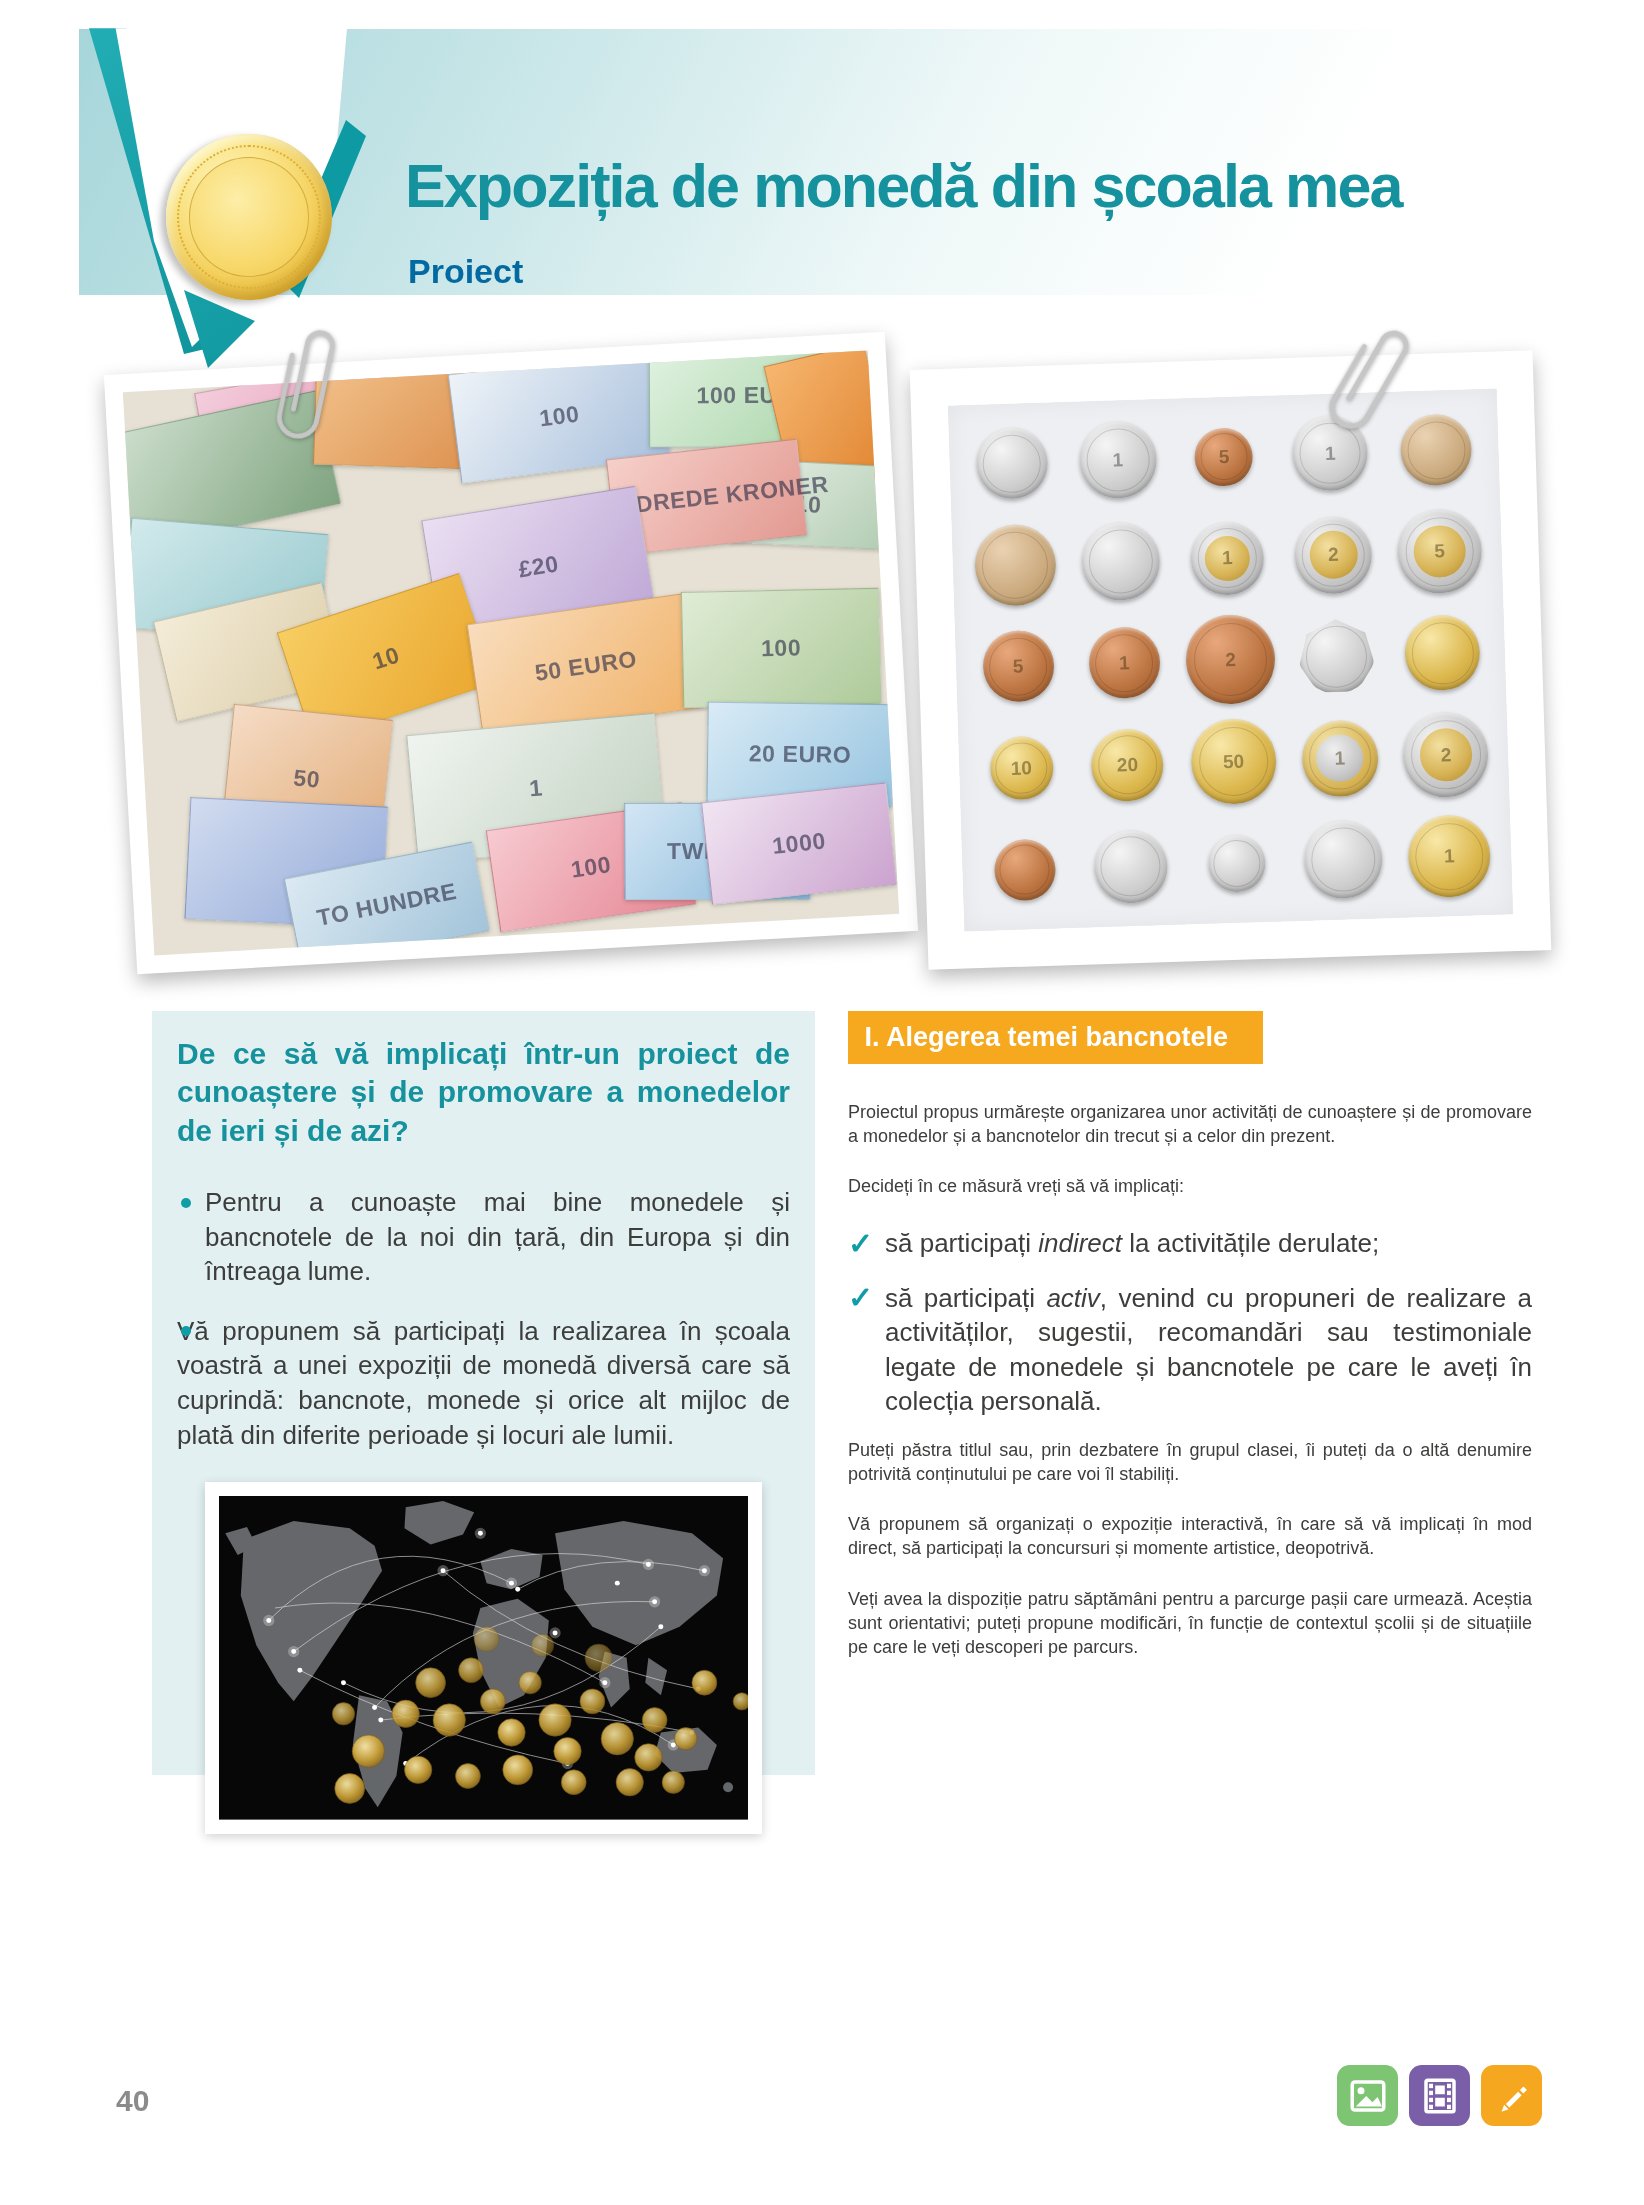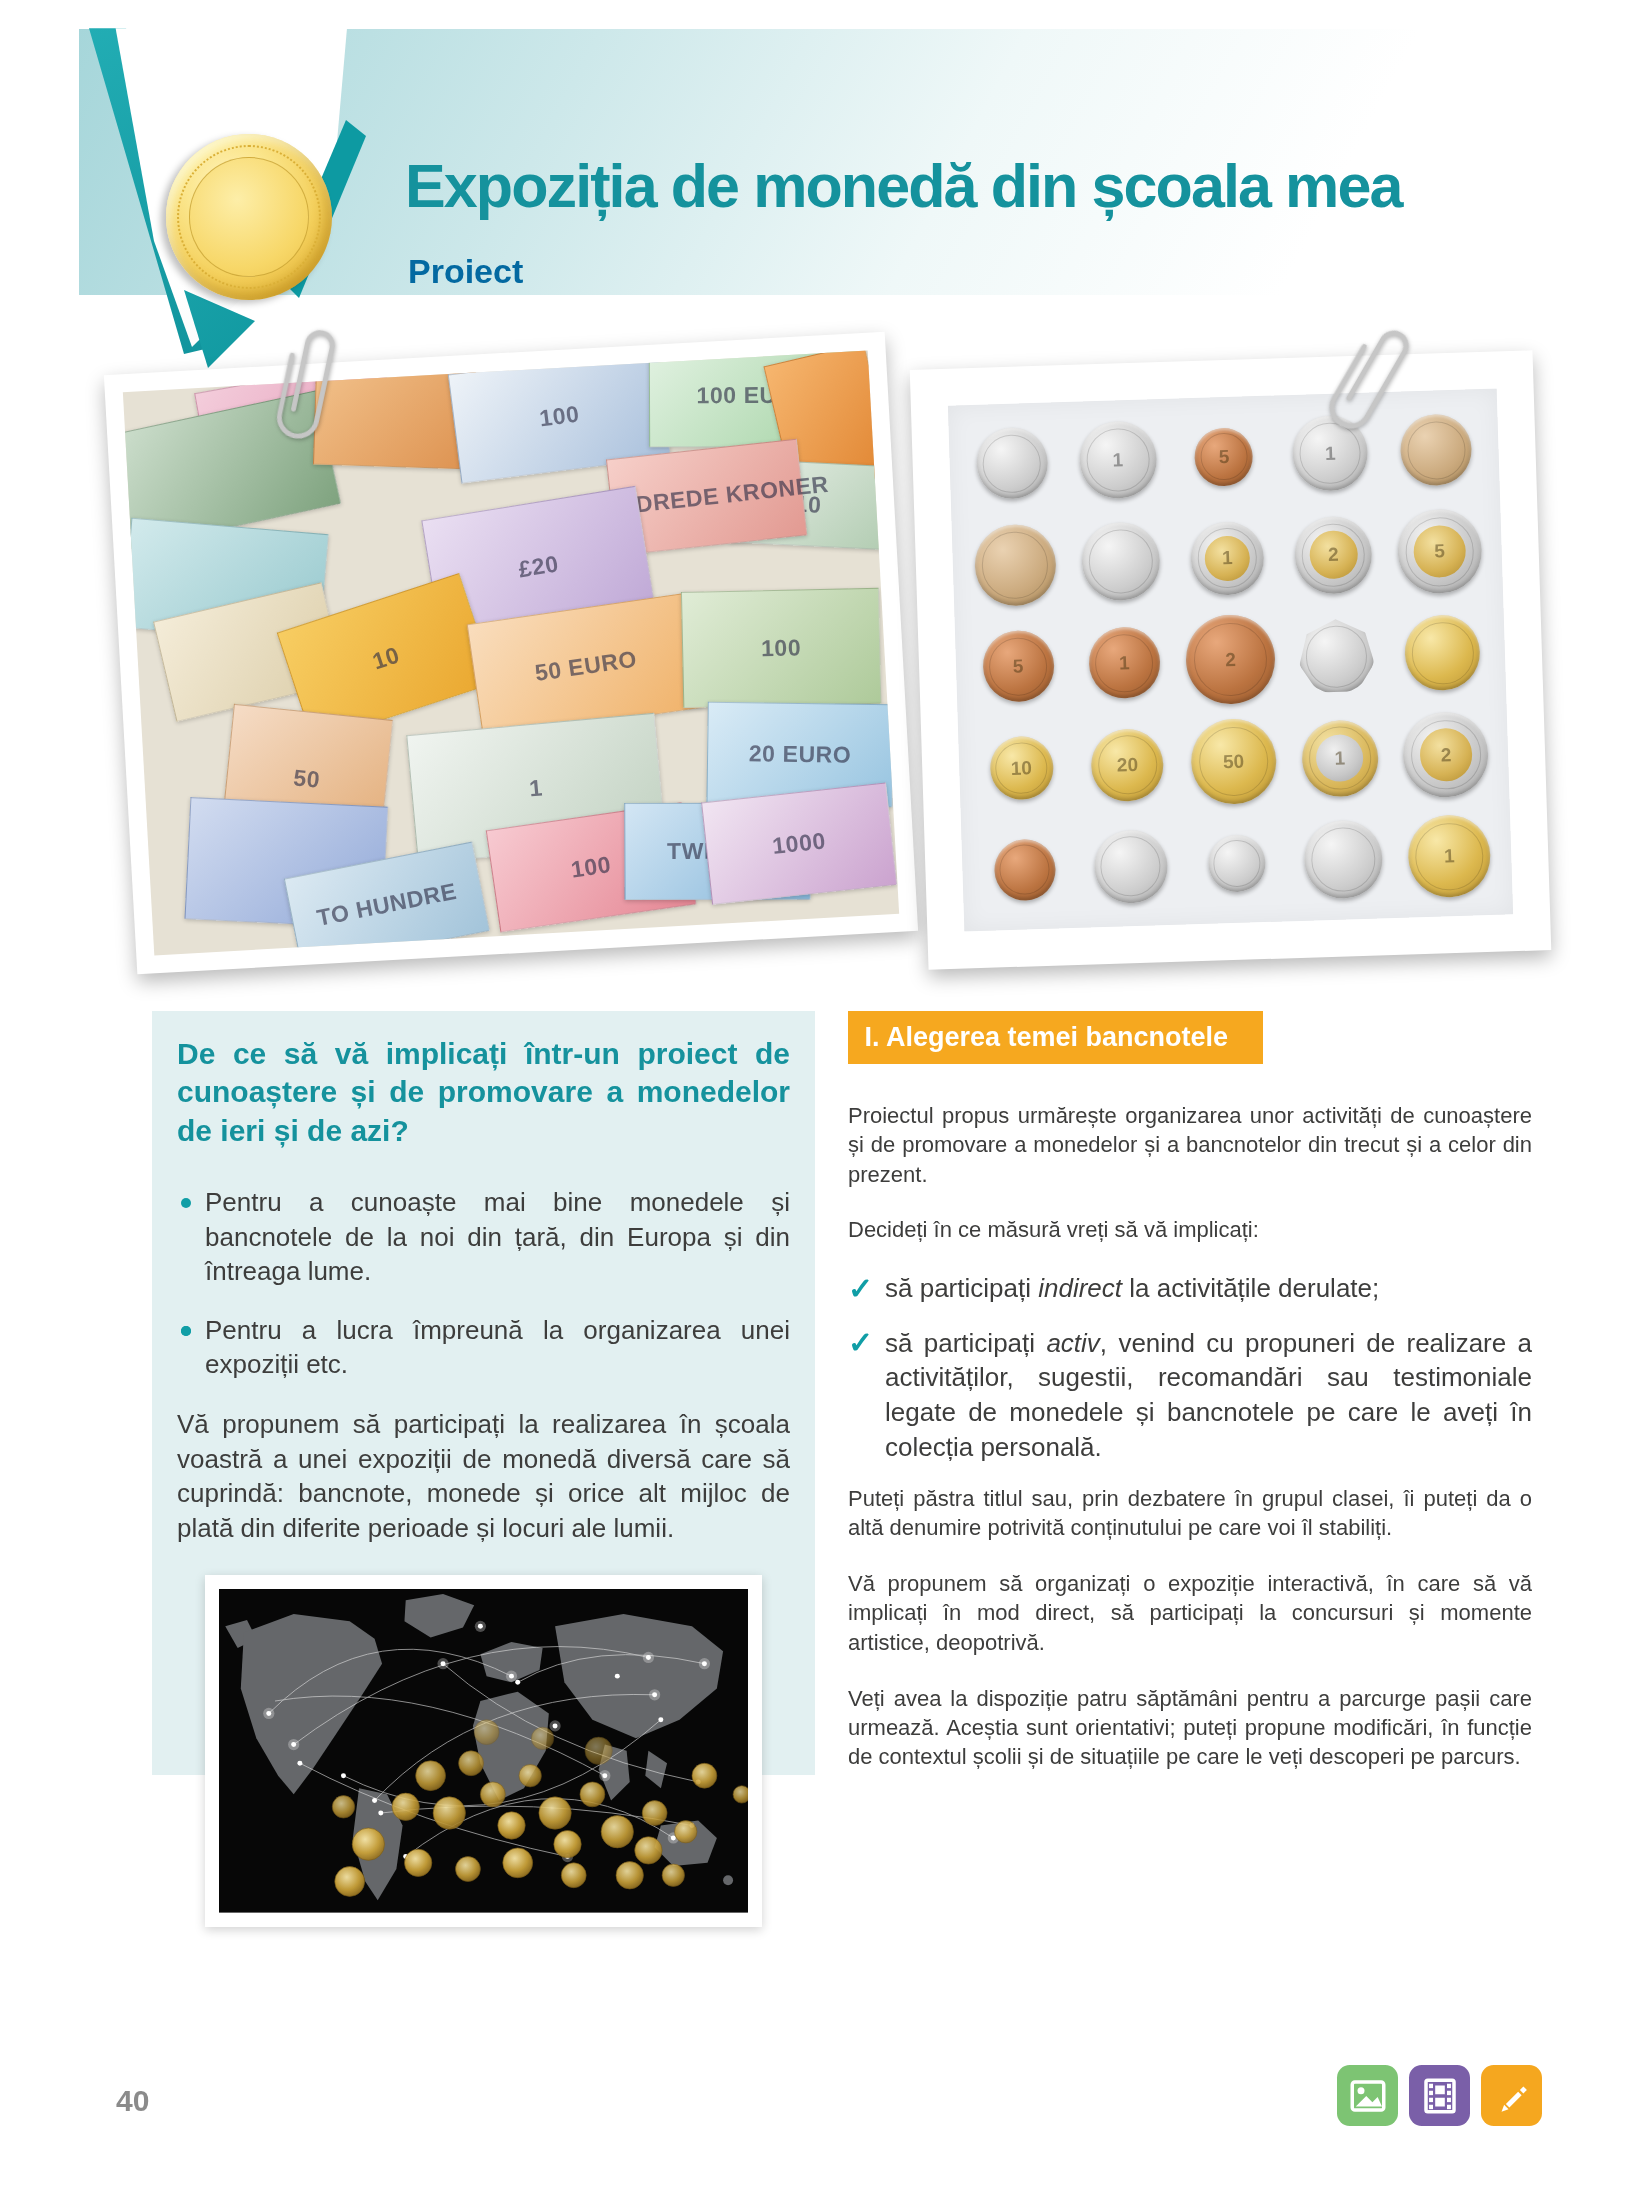"Proiectul propus urmărește organizarea" .para { font-size: 22px -> 18px }
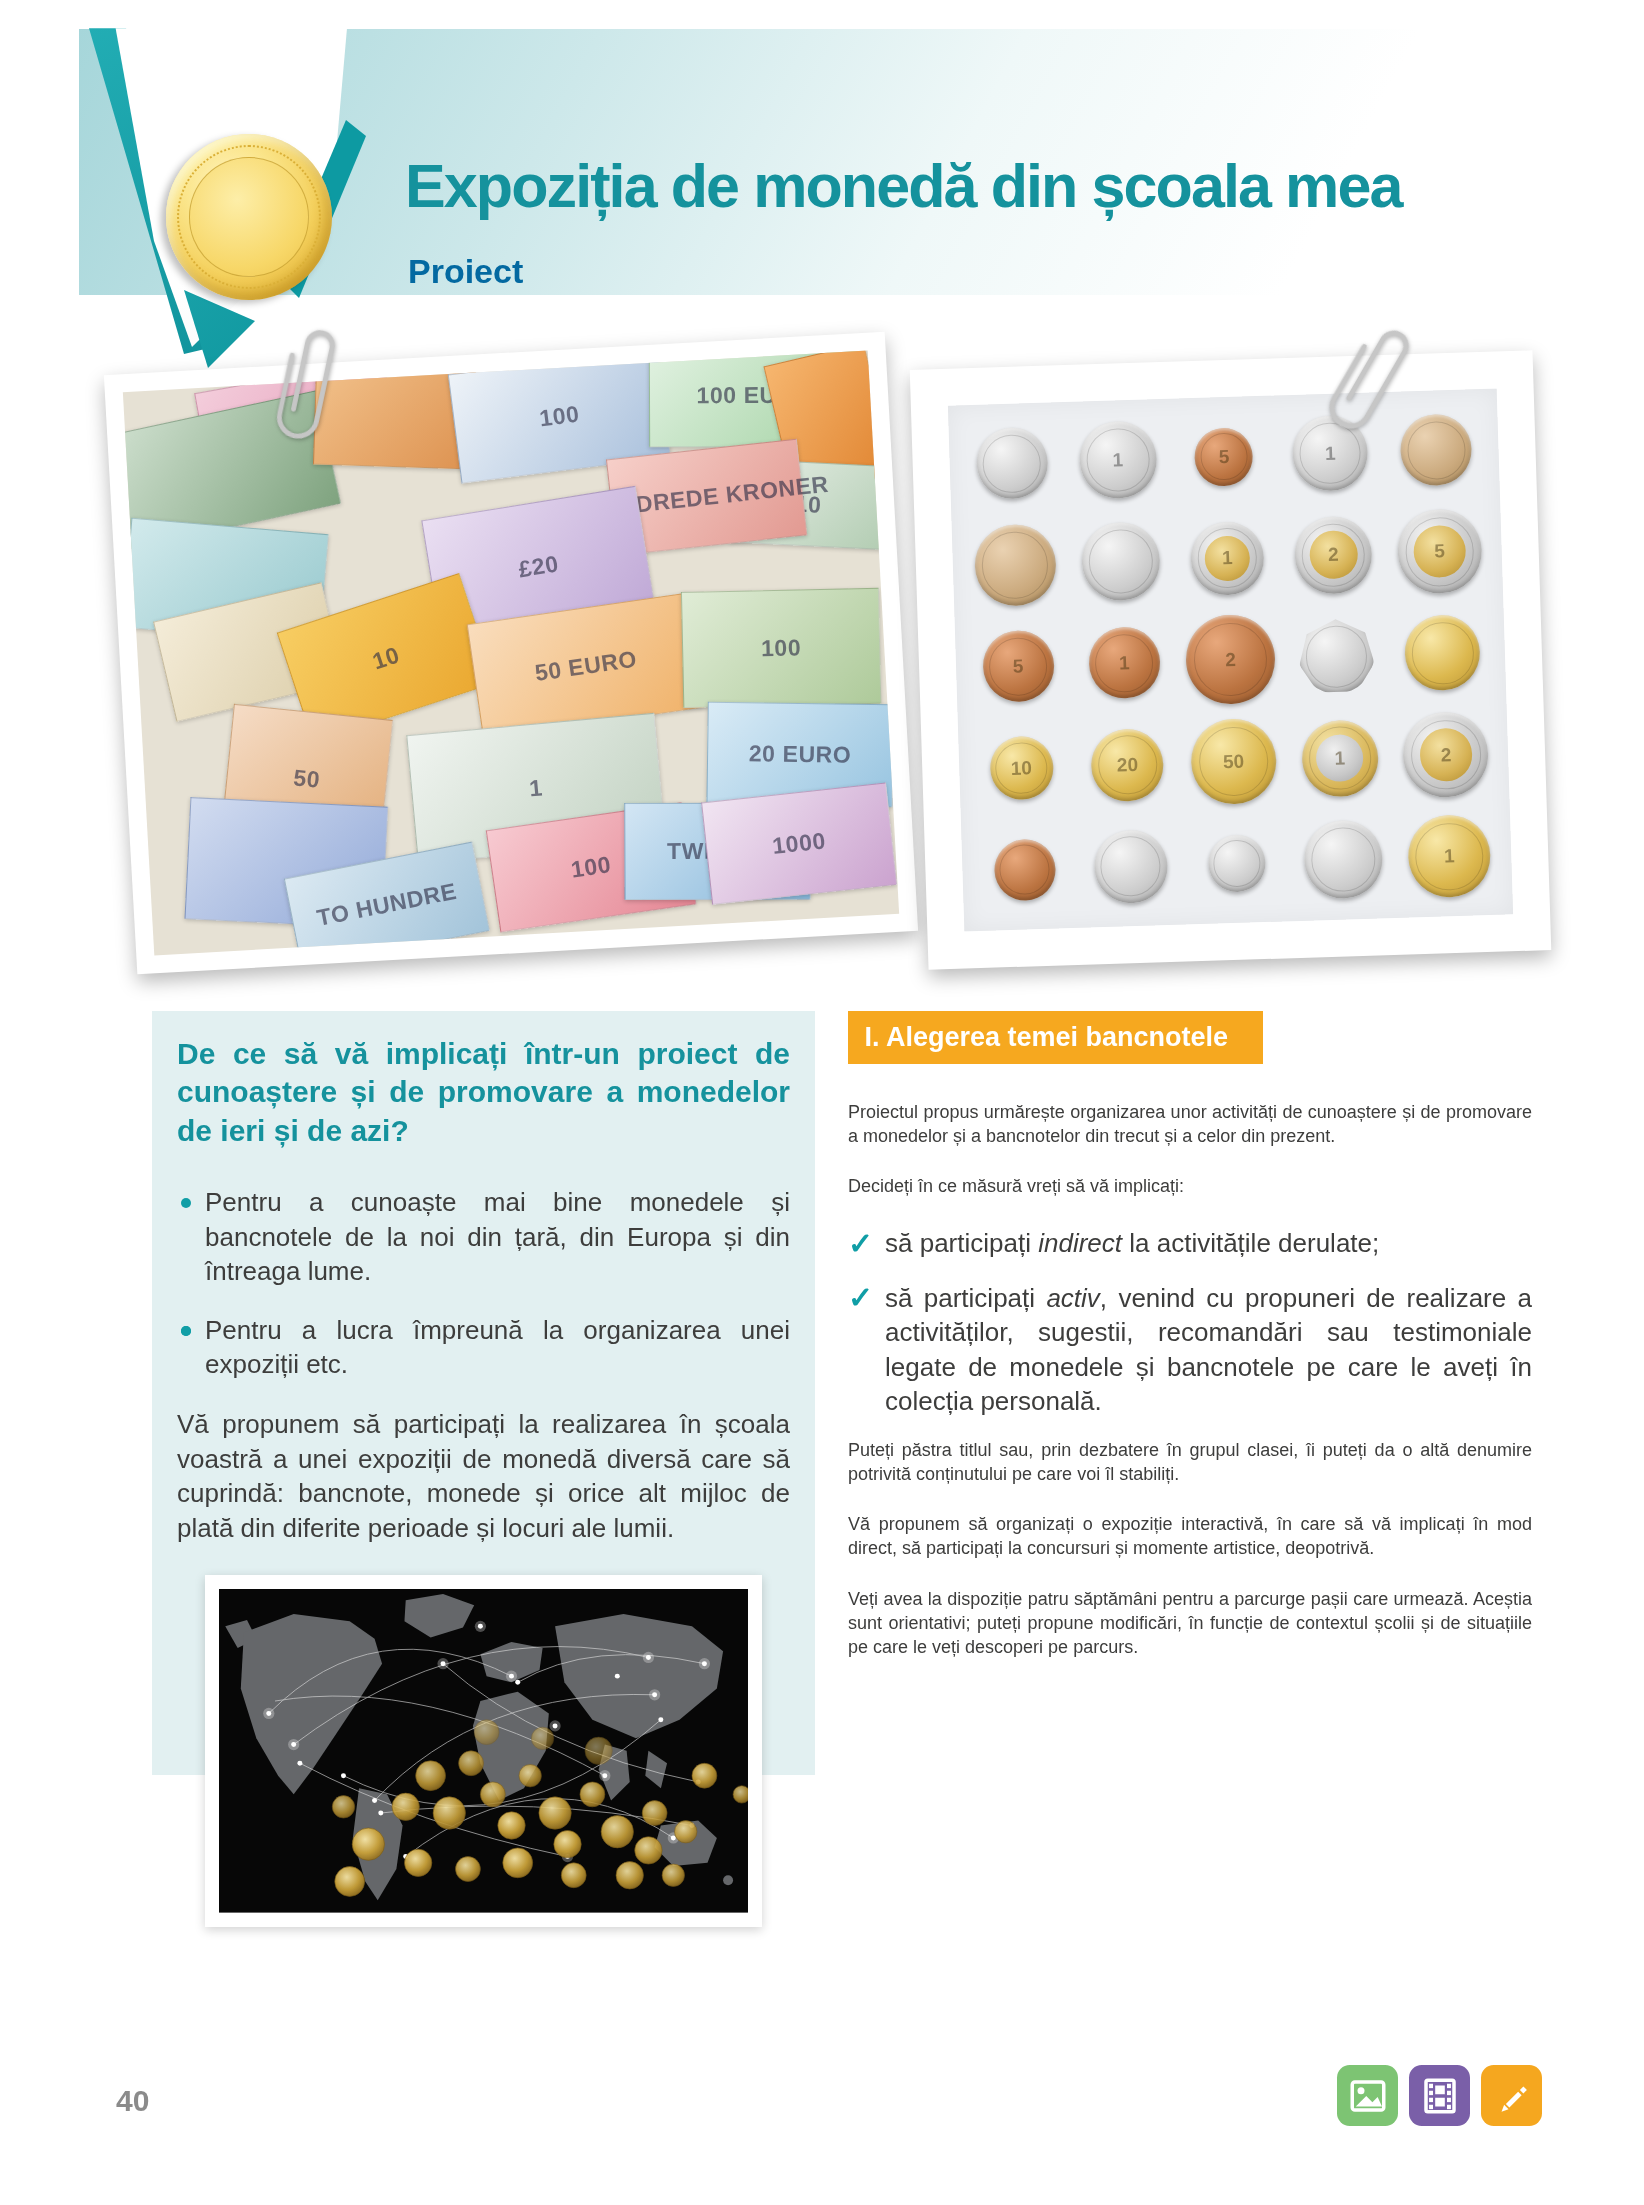"Pentru a lucra împreună la" div.bullet { html: <div><div></div><span>Pentru a lucra împreună la organizarea unei expoziții etc.</span></div> -> none }
